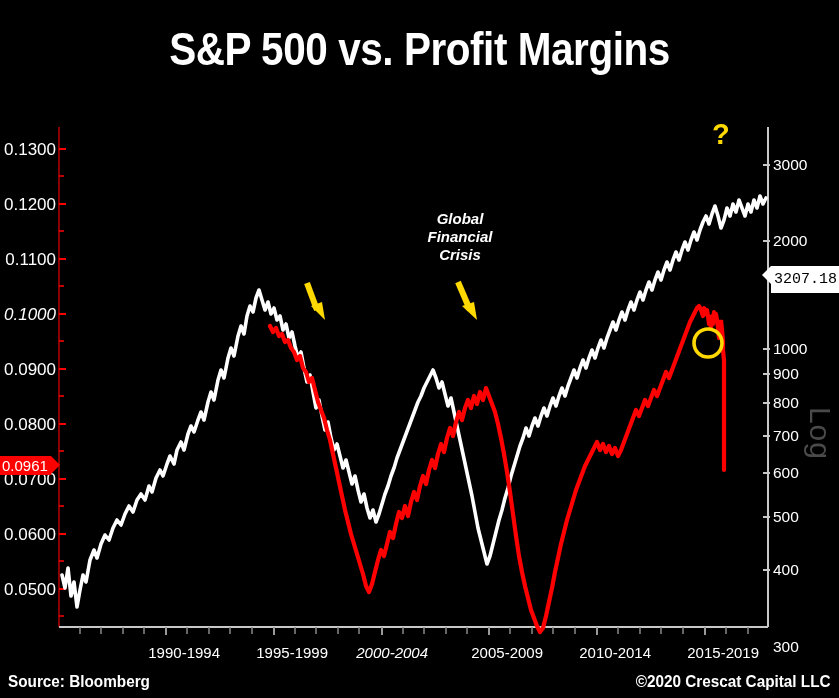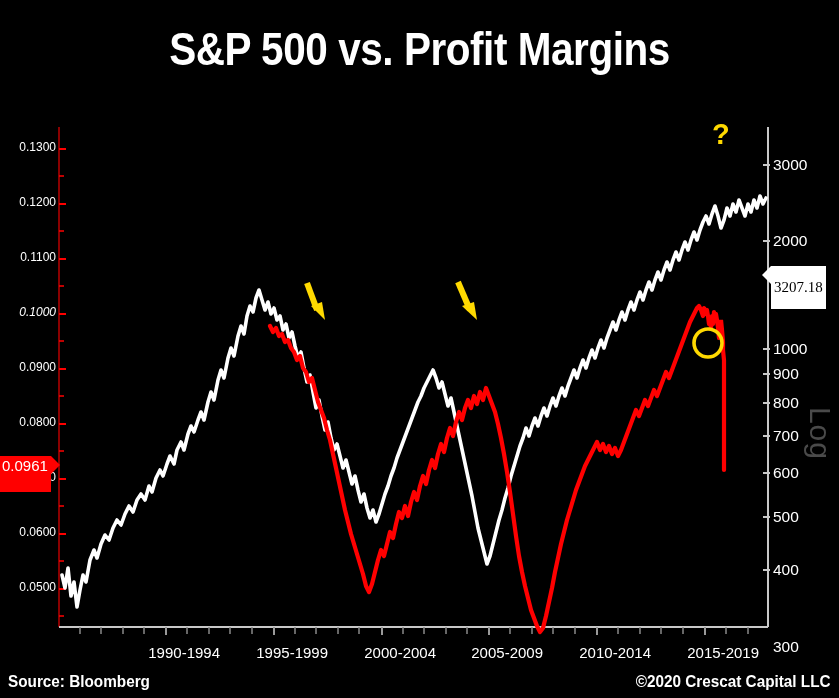"0.1300" .ytick-left { font-size: 12px -> 17px }
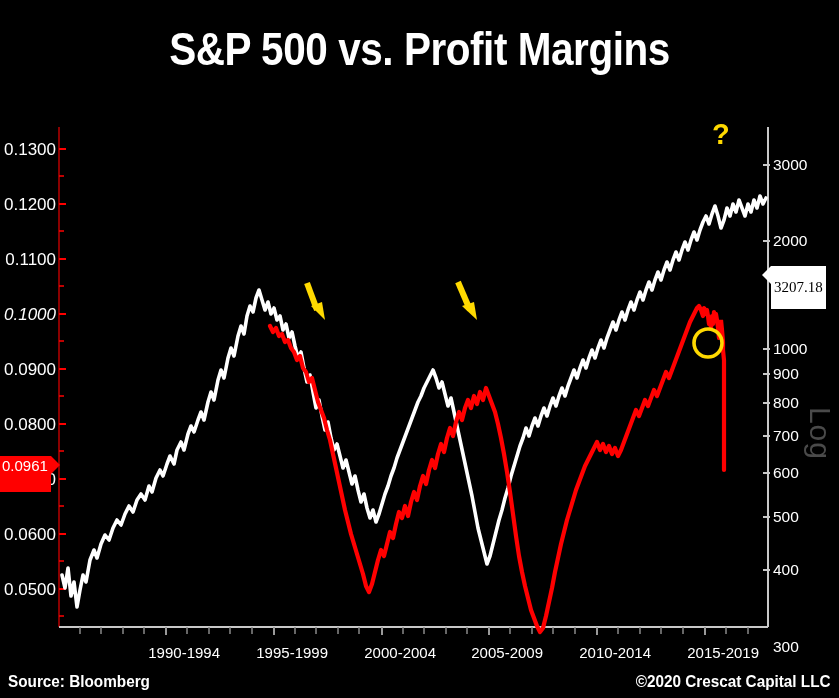"Global" div.anno { html: none -> <div>Global Financial Crisis</div> }
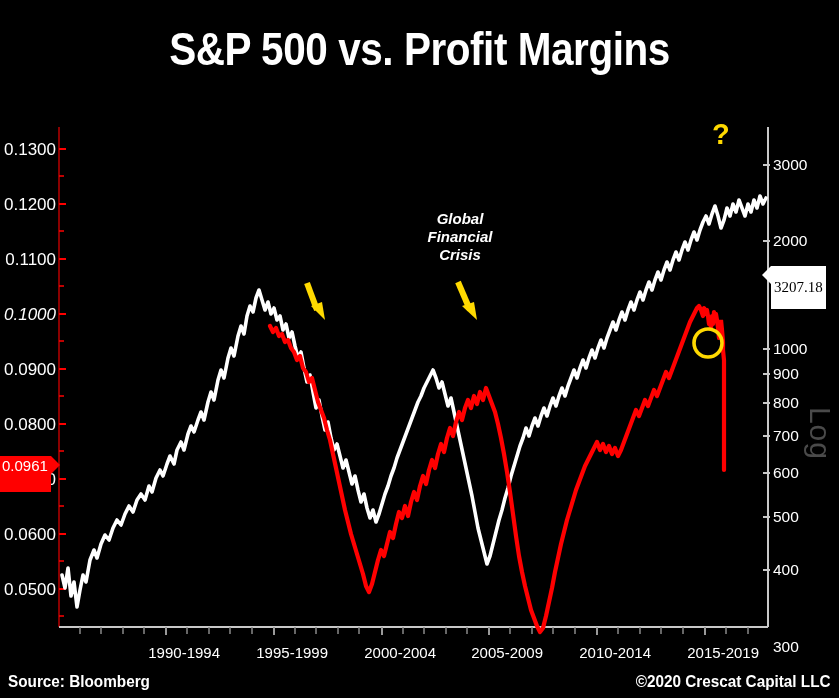"3207.18" .callout-right { font-family: Liberation Serif, serif -> Liberation Mono, monospace; padding: 12px 3px -> 4px 3px }
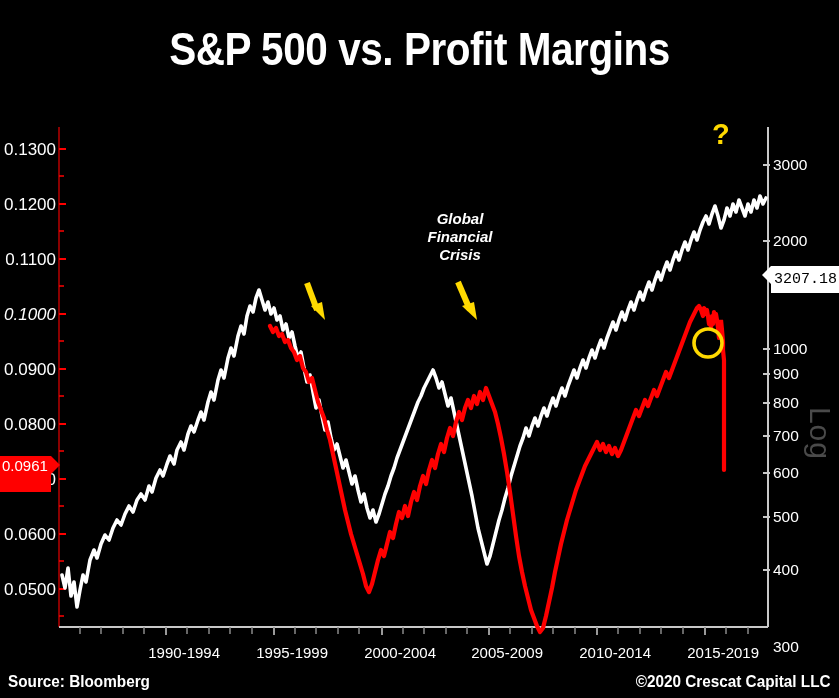"0.0961" .callout-left { height: 36px -> 19px }
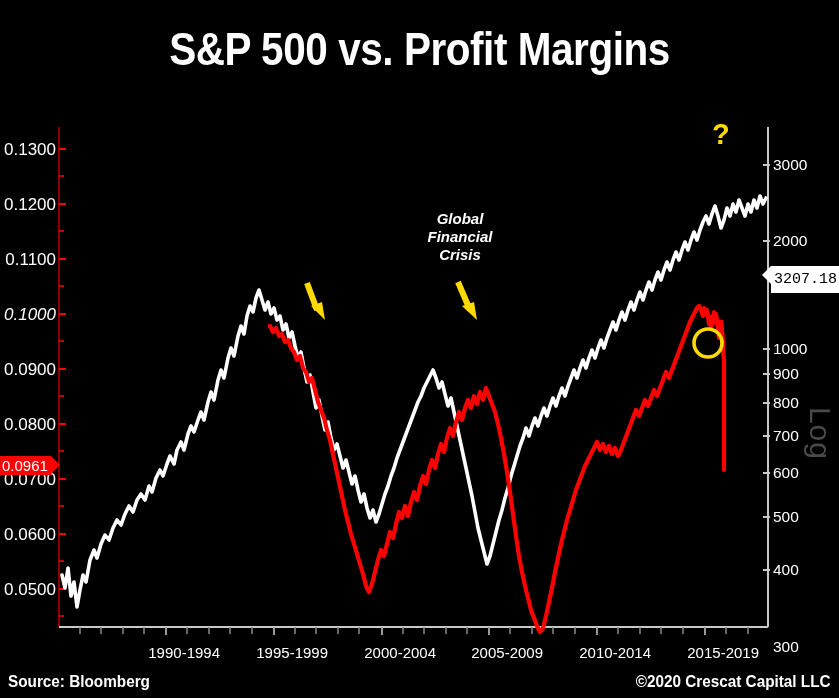"2000-2004" div.xlab { font-style: none -> italic; left: 328px -> 320px }
